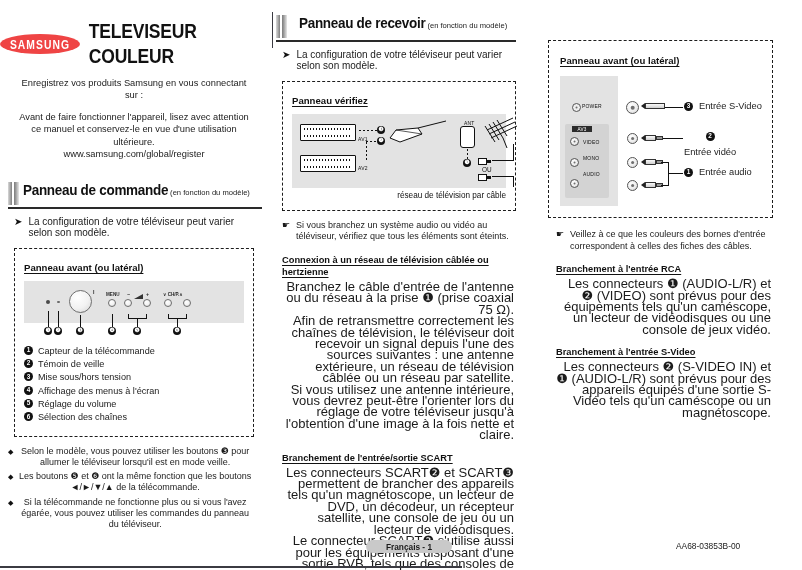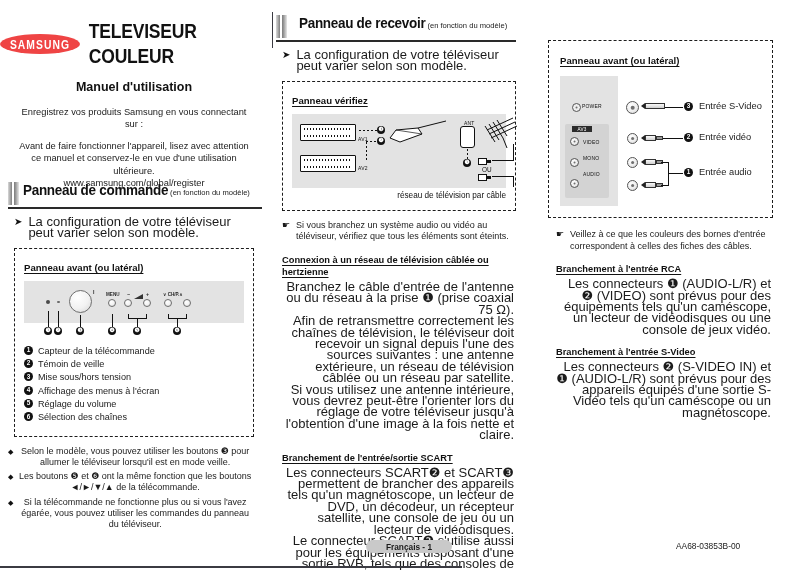"La configuration de votre téléviseur" .arrow-note .txt { font-size: 13px -> 10px }
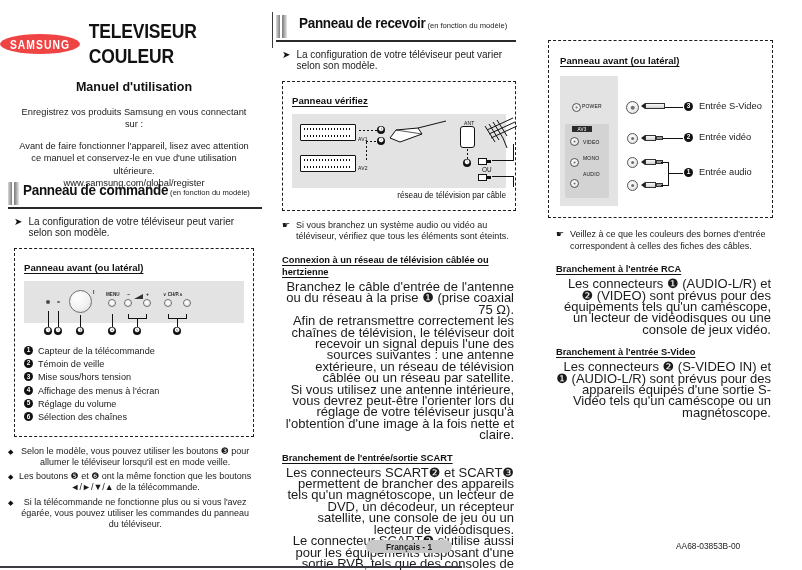"Manuel d'utilisation" div.manual-title { html: <div>Manuel d'utilisation</div> -> none }
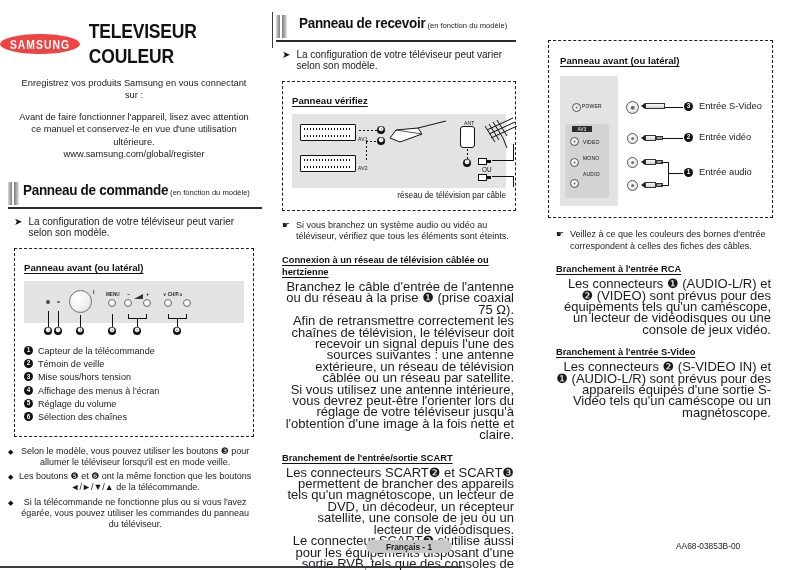"Entrée vidéo" div.rt-row { flex-direction: none -> column }
